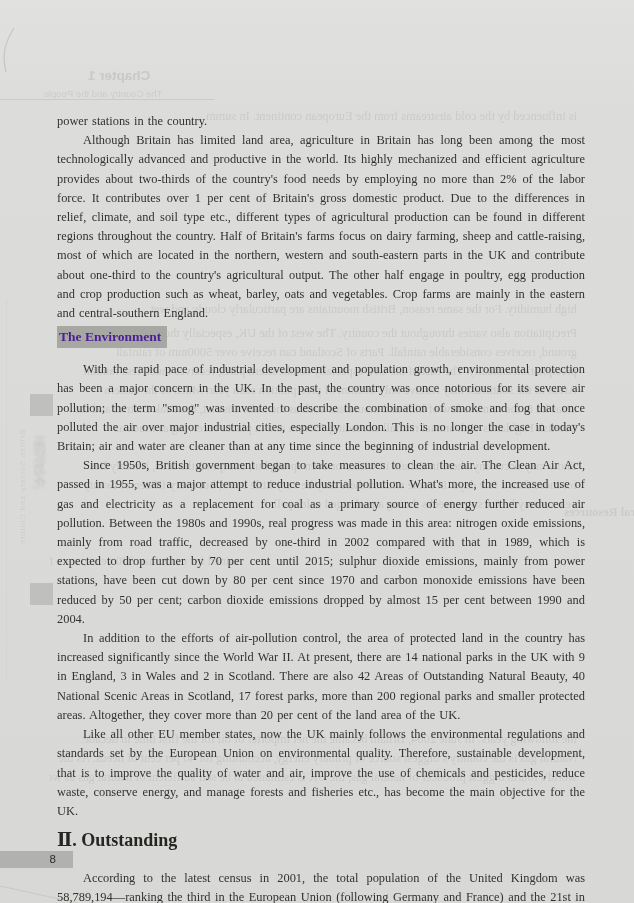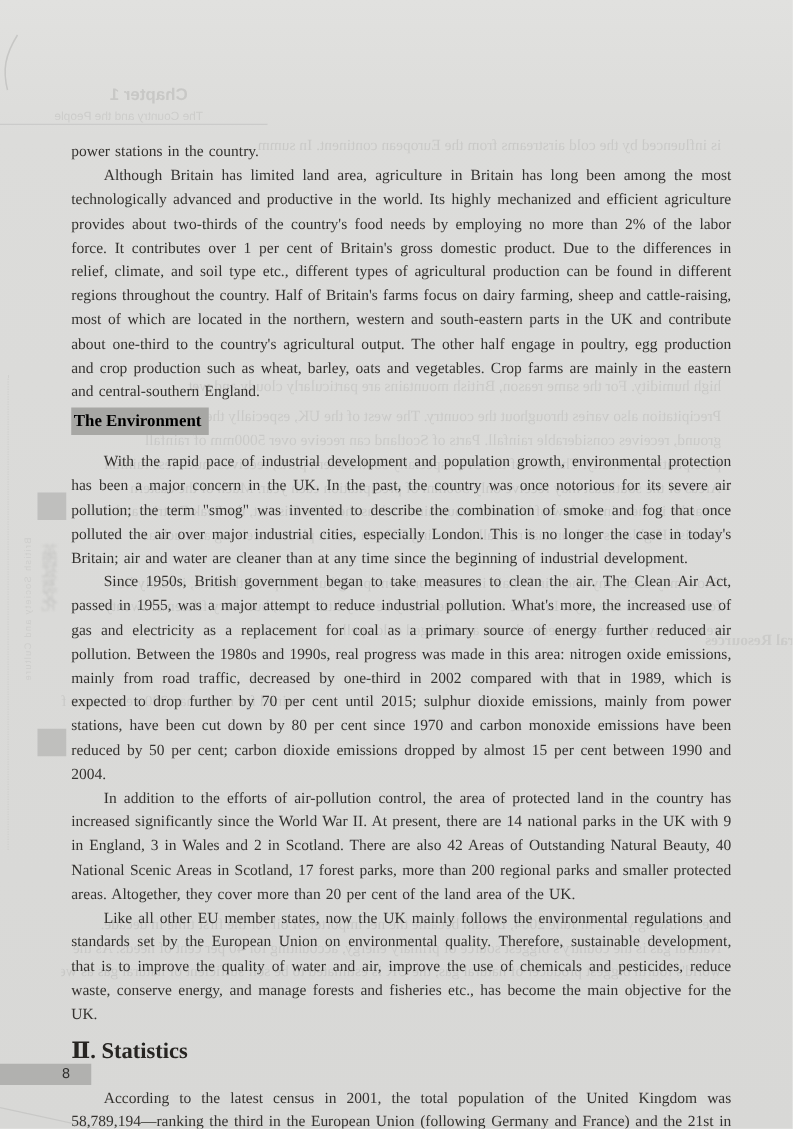"The Environment" .h-env .hl { color: #000000 -> #4c1d95 }
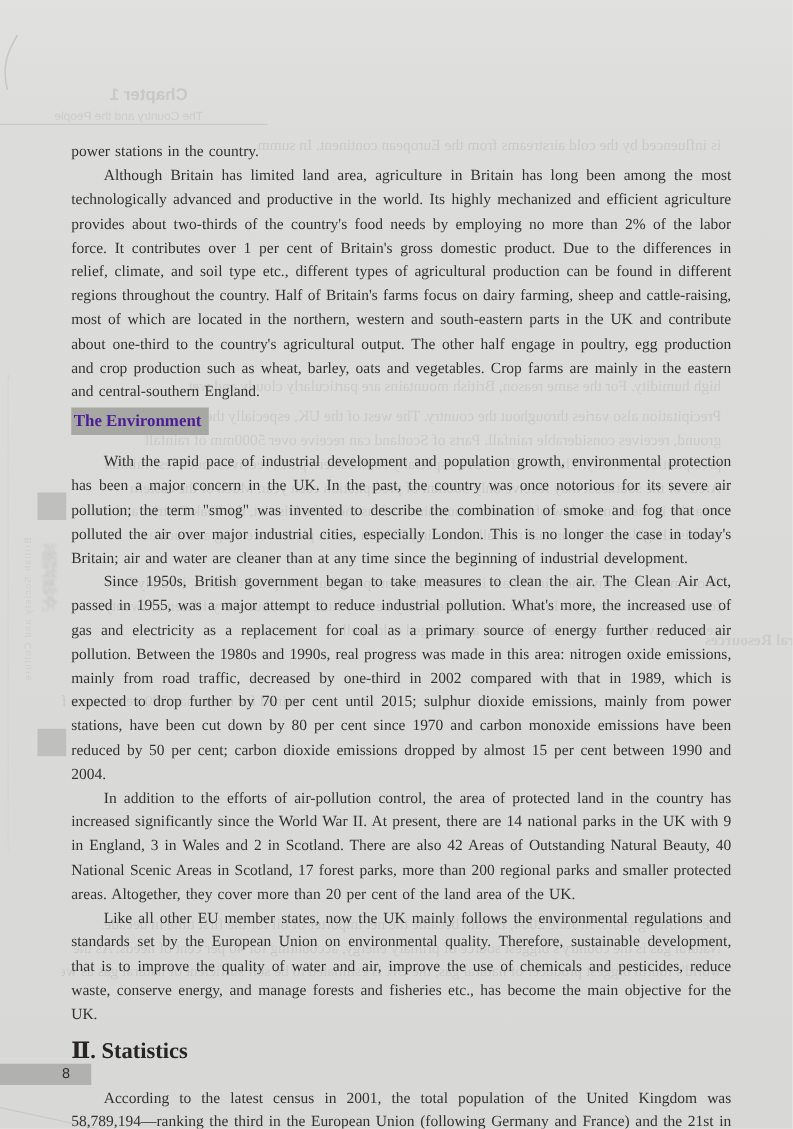"Ⅱ. Statistics" h1.h-pop { text: Statistics -> Outstanding }
